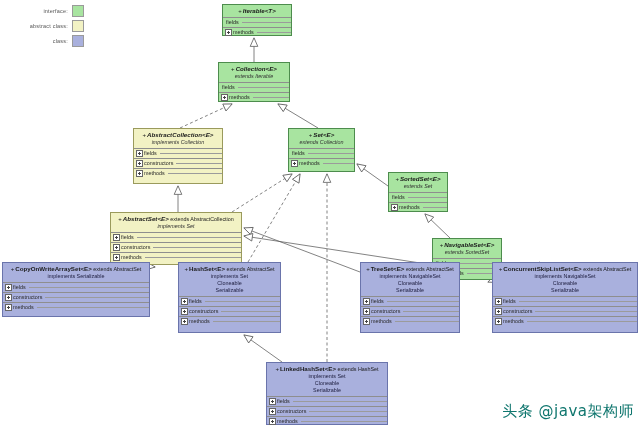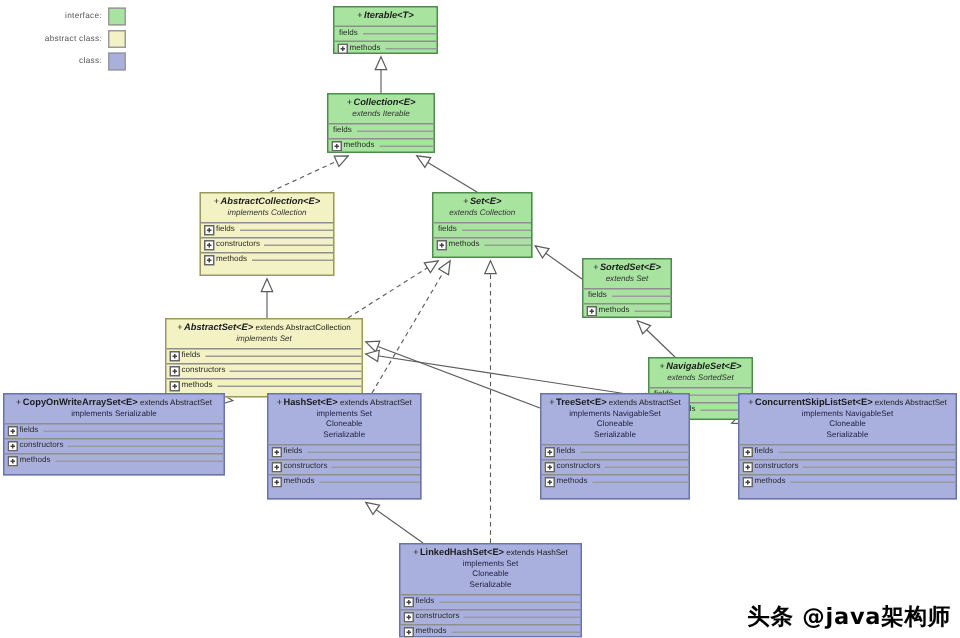"头条 @java架构师" .watermark { color: #000000 -> #0f766e; font-weight: bold -> normal }
